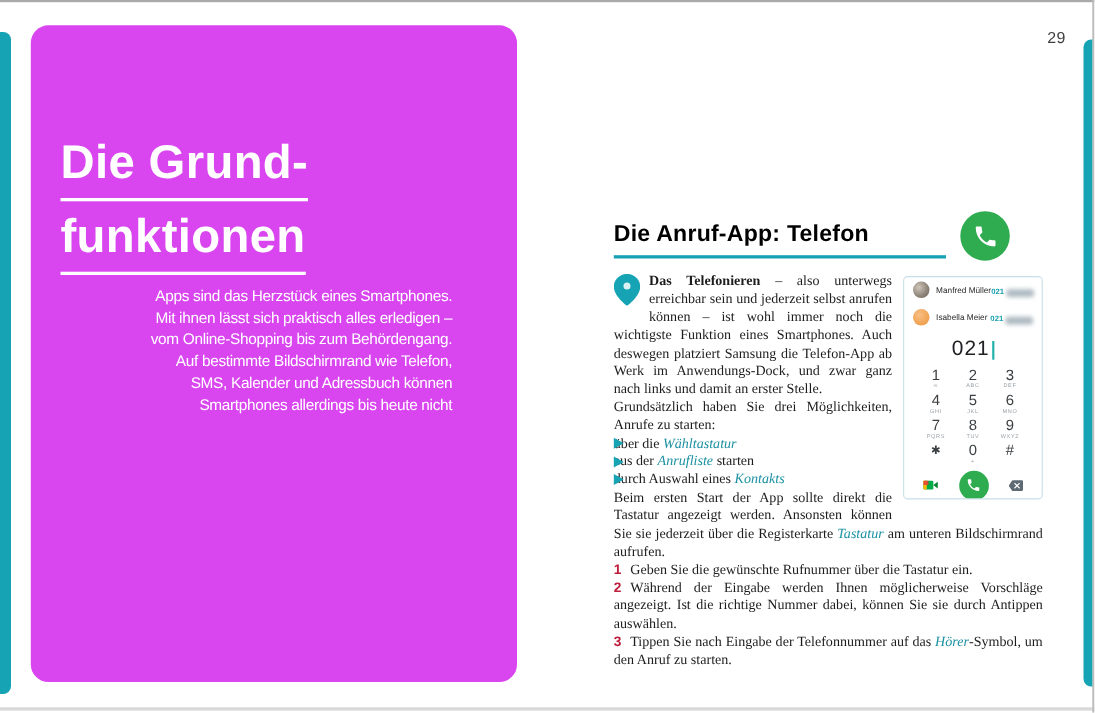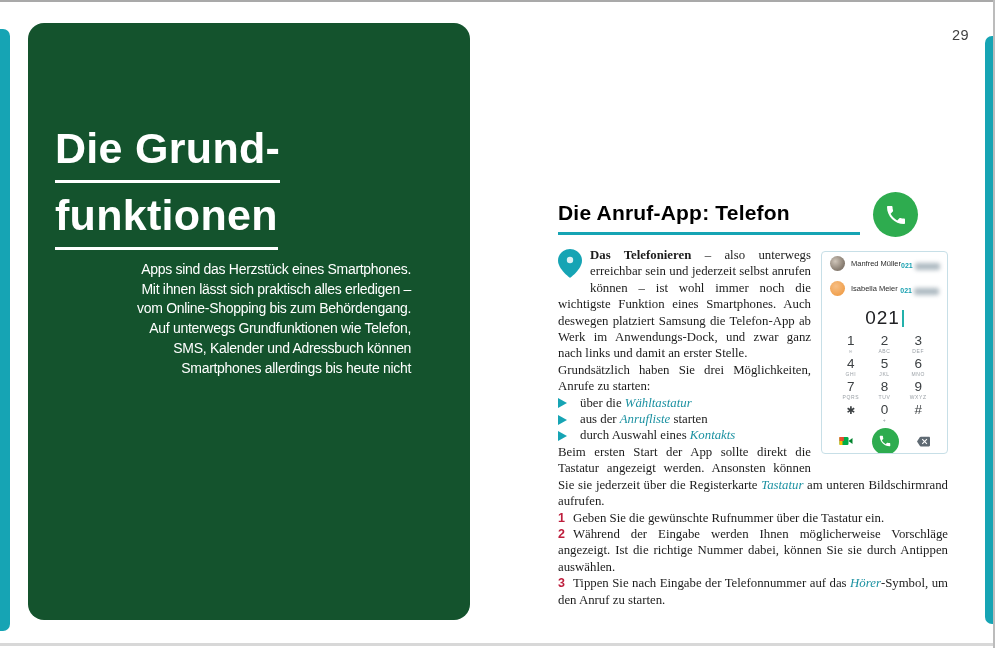"Die Grund-" .panel { background: #14532d -> #d946ef }
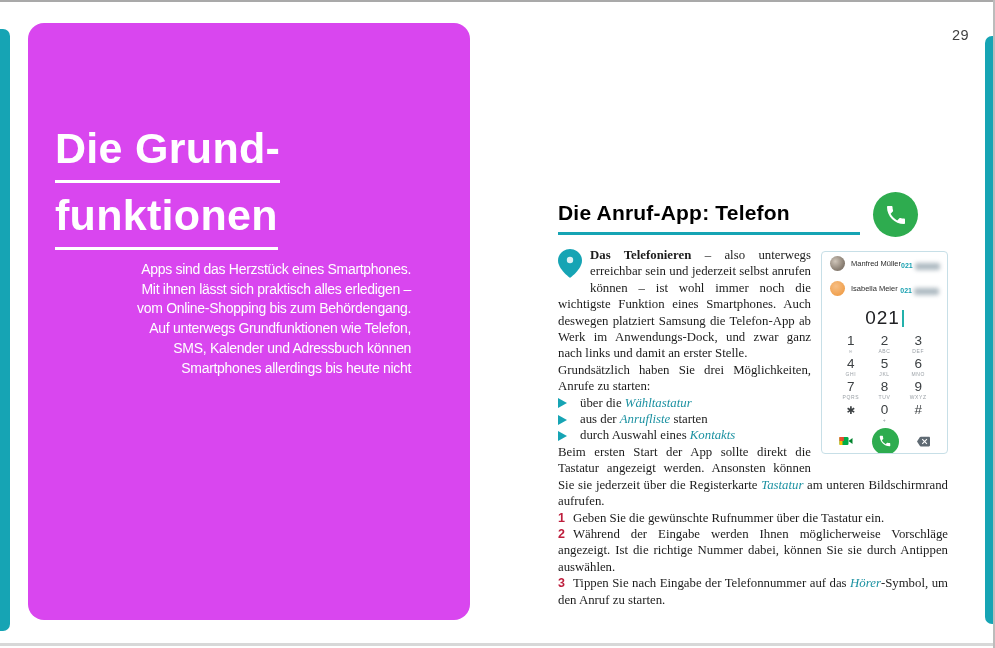"Auf unterwegs Grundfunktionen wie" div { text: unterwegs Grundfunktionen -> bestimmte Bildschirmrand }
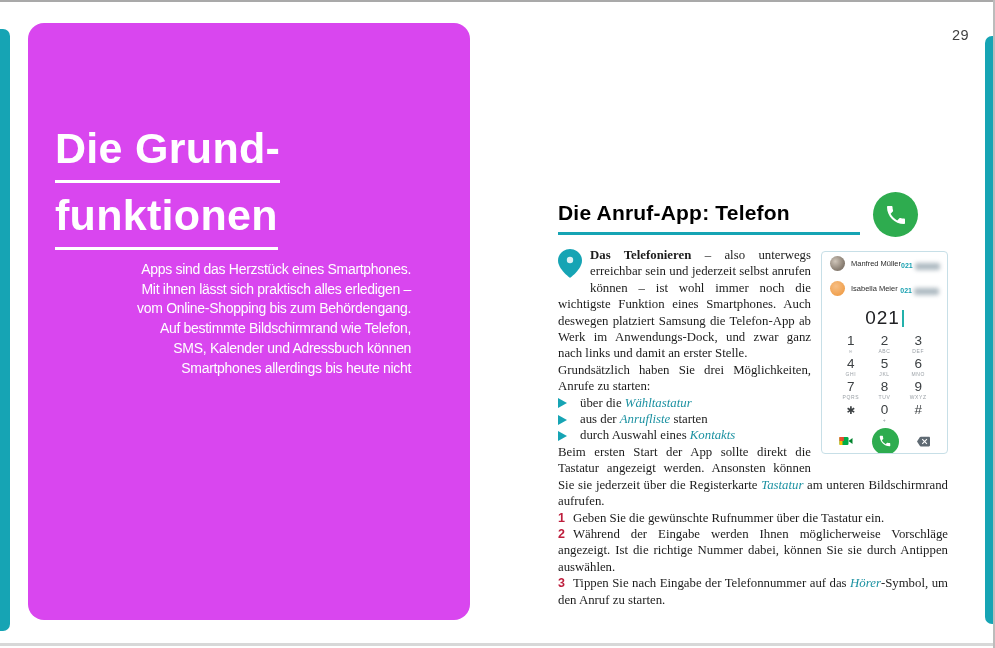"über die Wähltastatur" .bullet { padding-left: 22px -> none }
